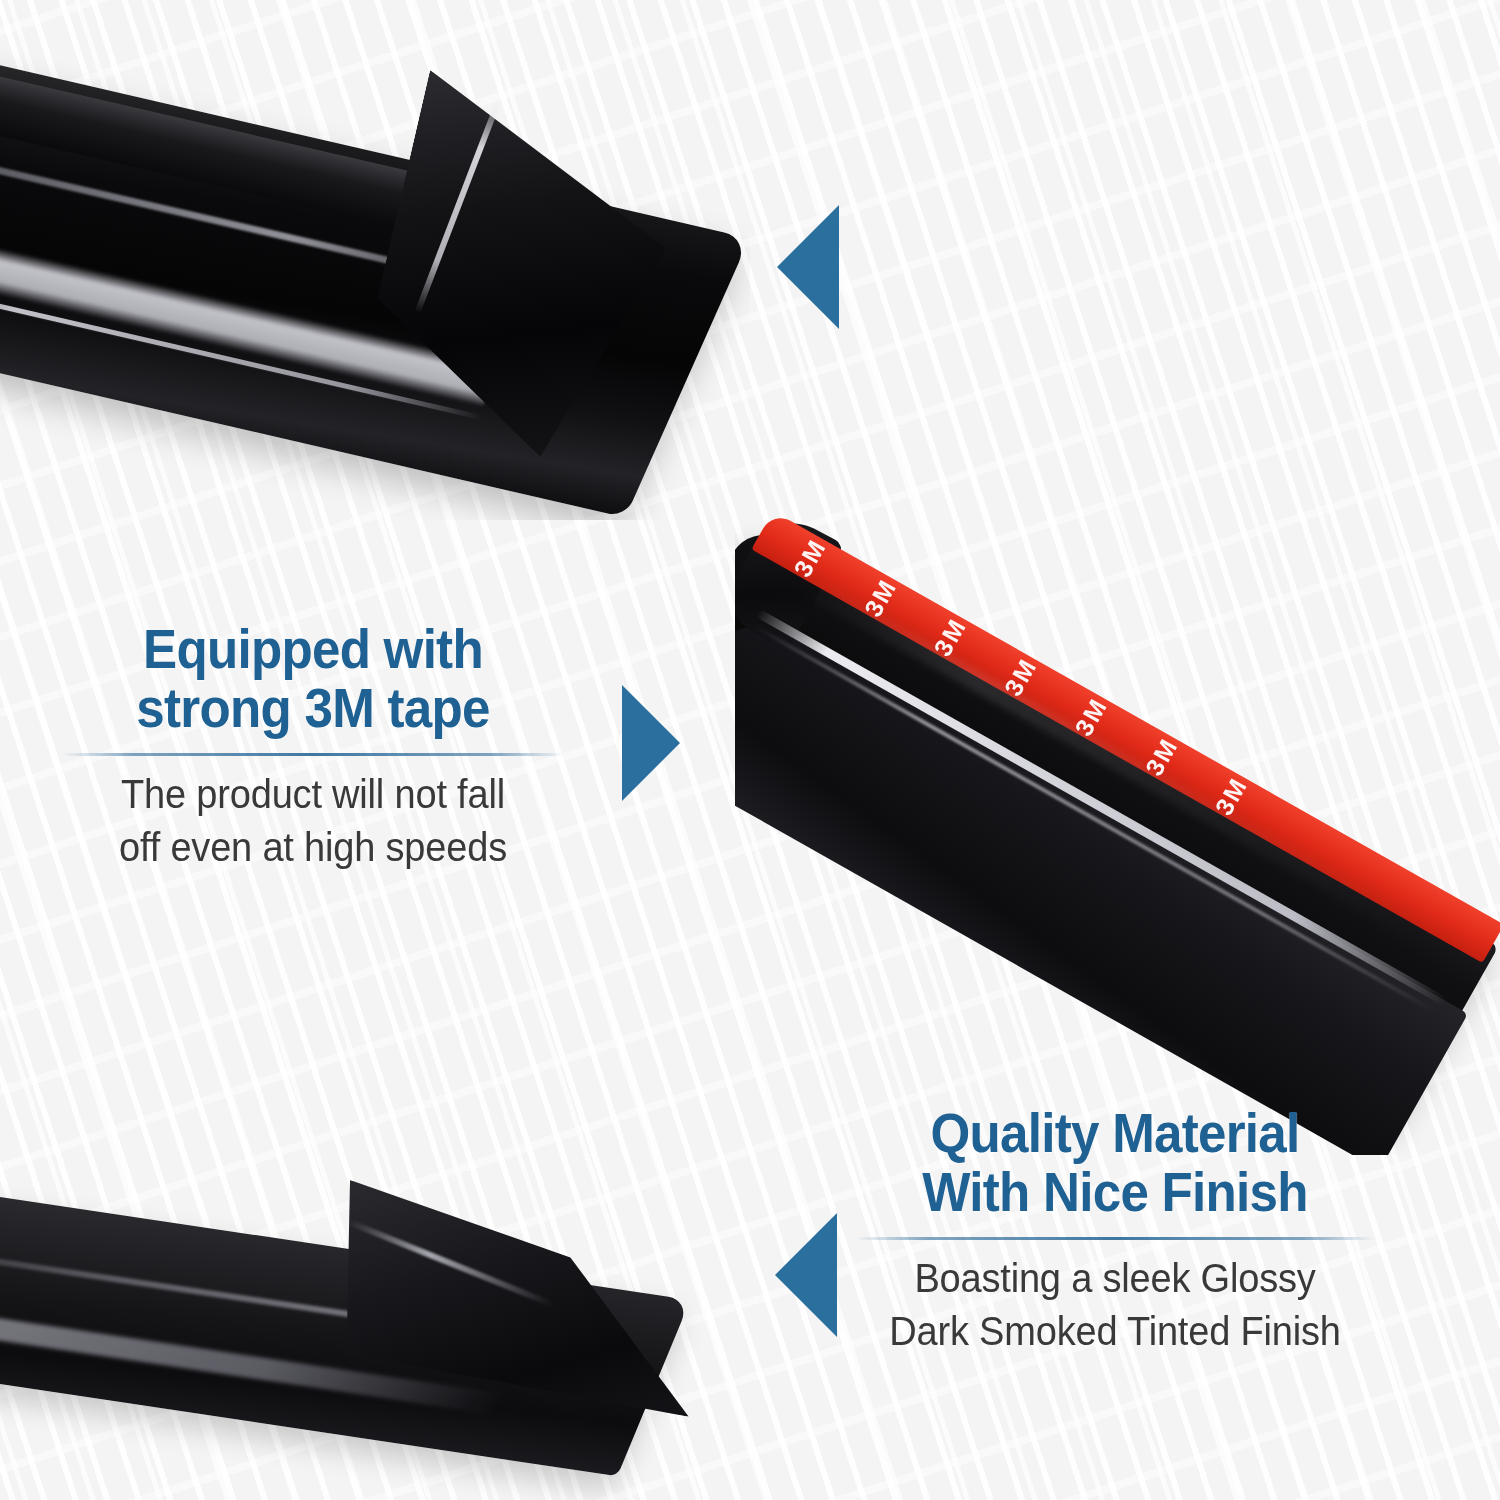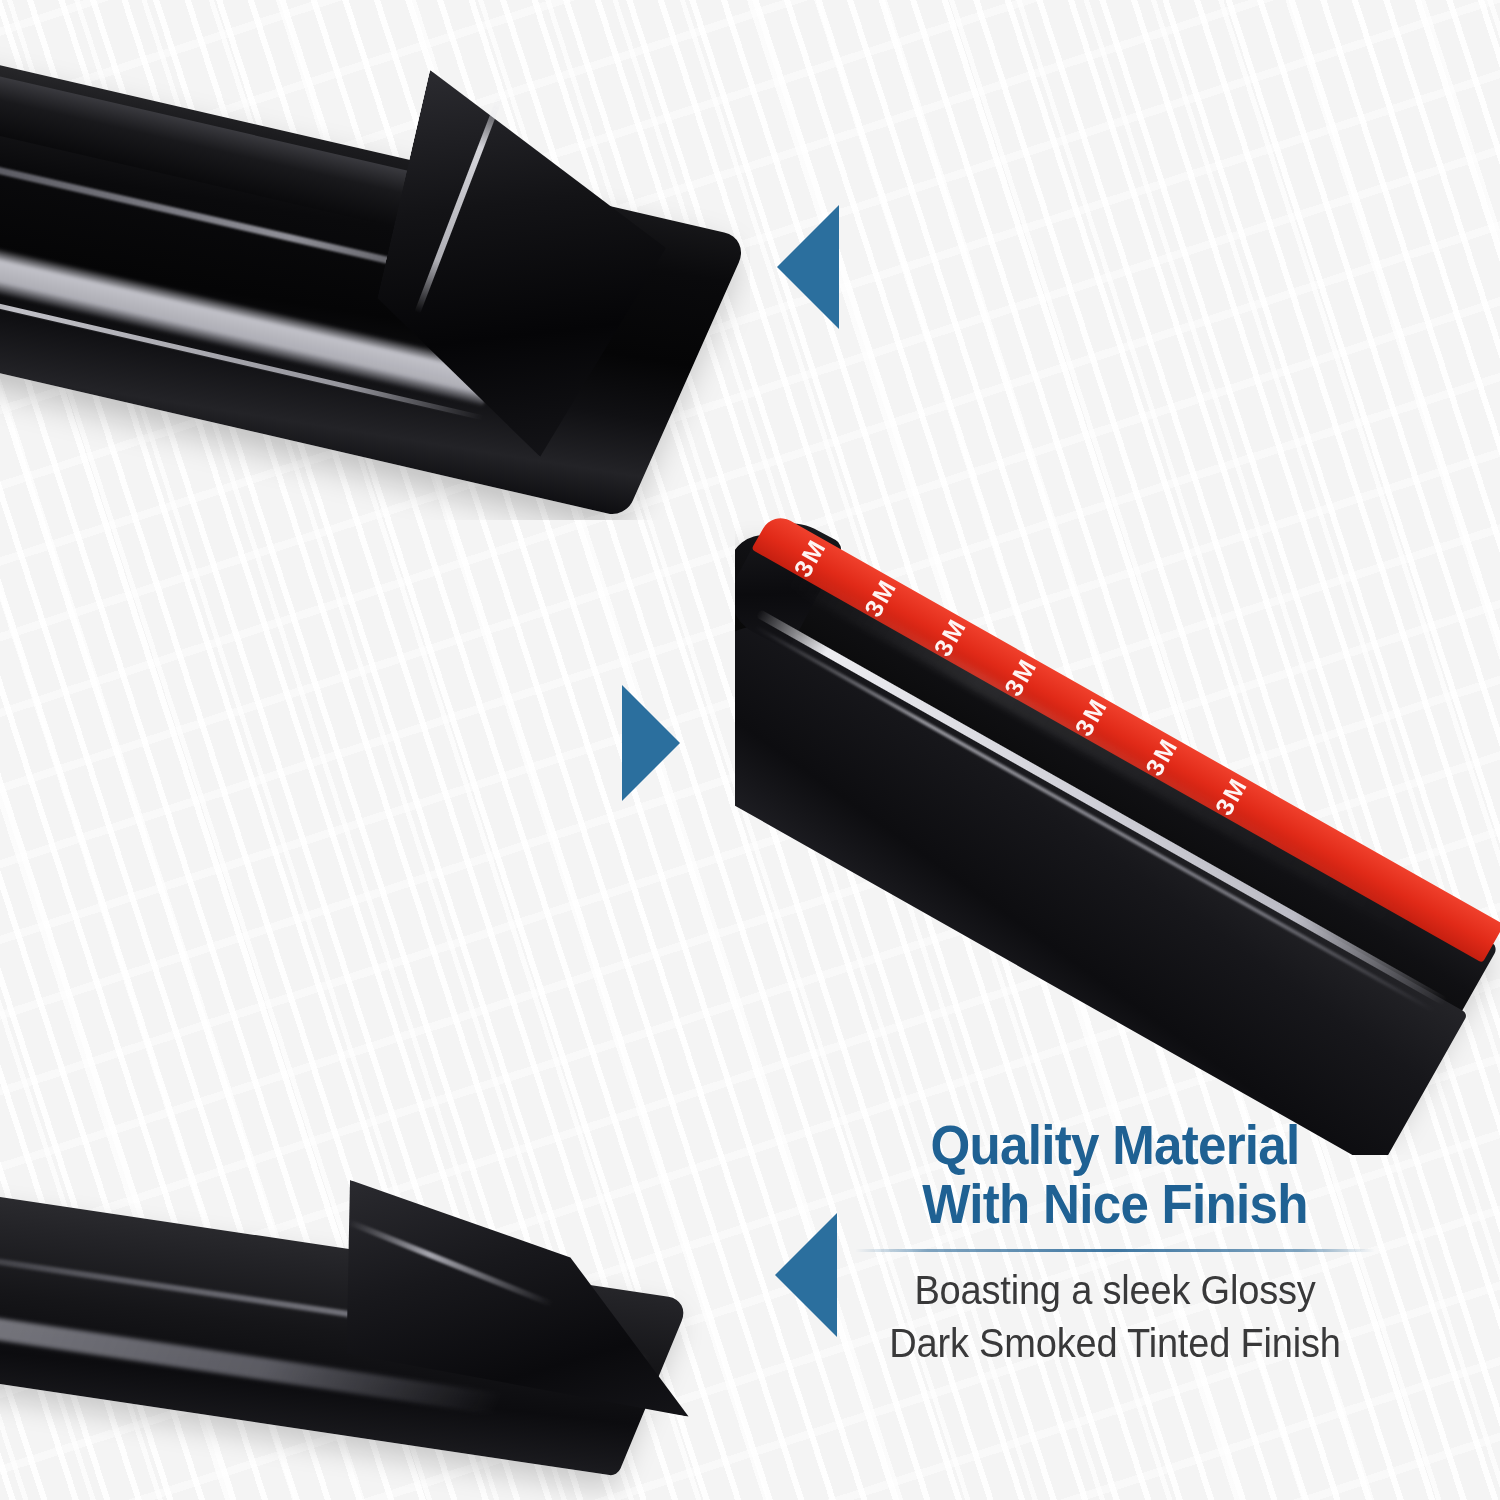"Equipped with" div.feature-block { html: none -> <div> <p>Equipped with strong 3M tape</p> <div></div> <p>The product will not fall off even at high speeds</p> </div> }
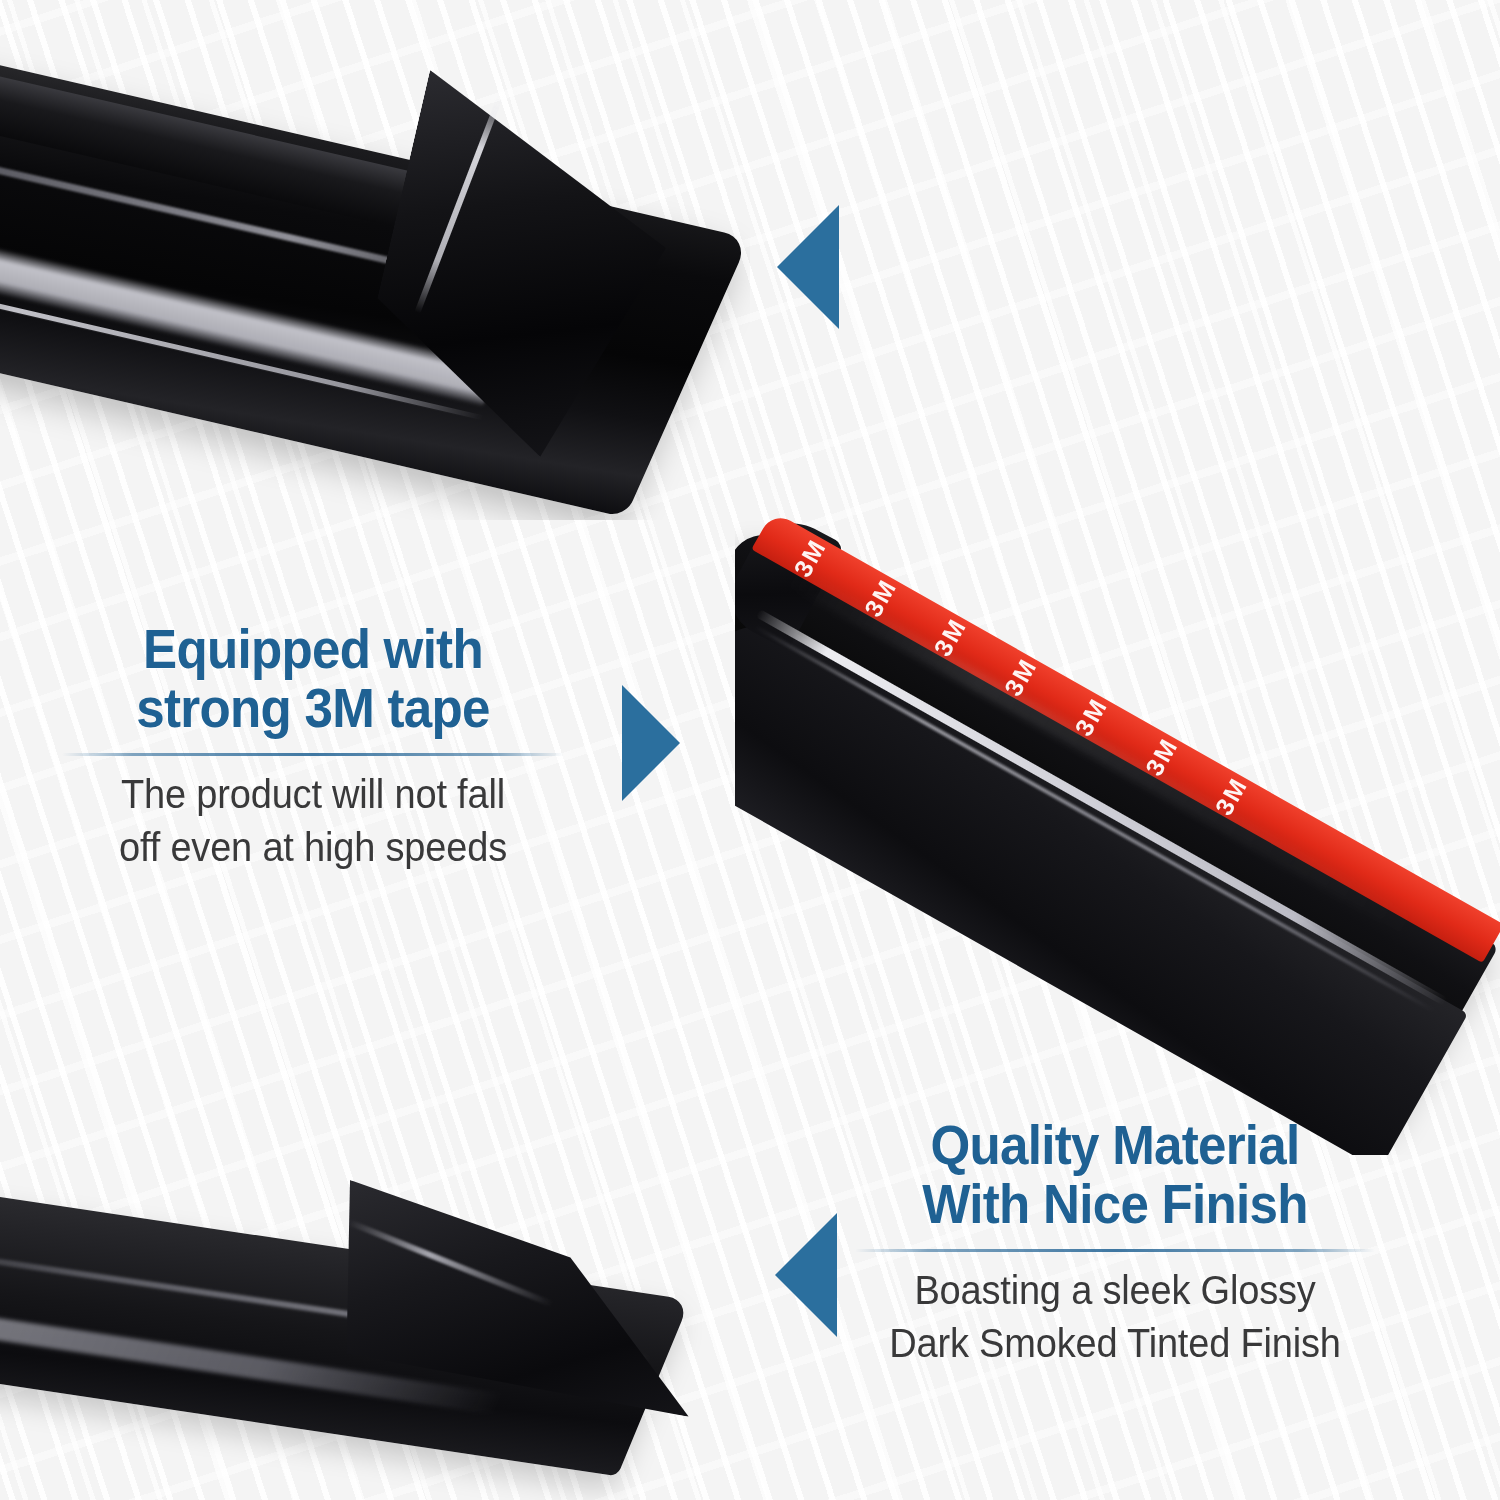"Quality Material" .block-finish { margin-top: 12px -> none }
